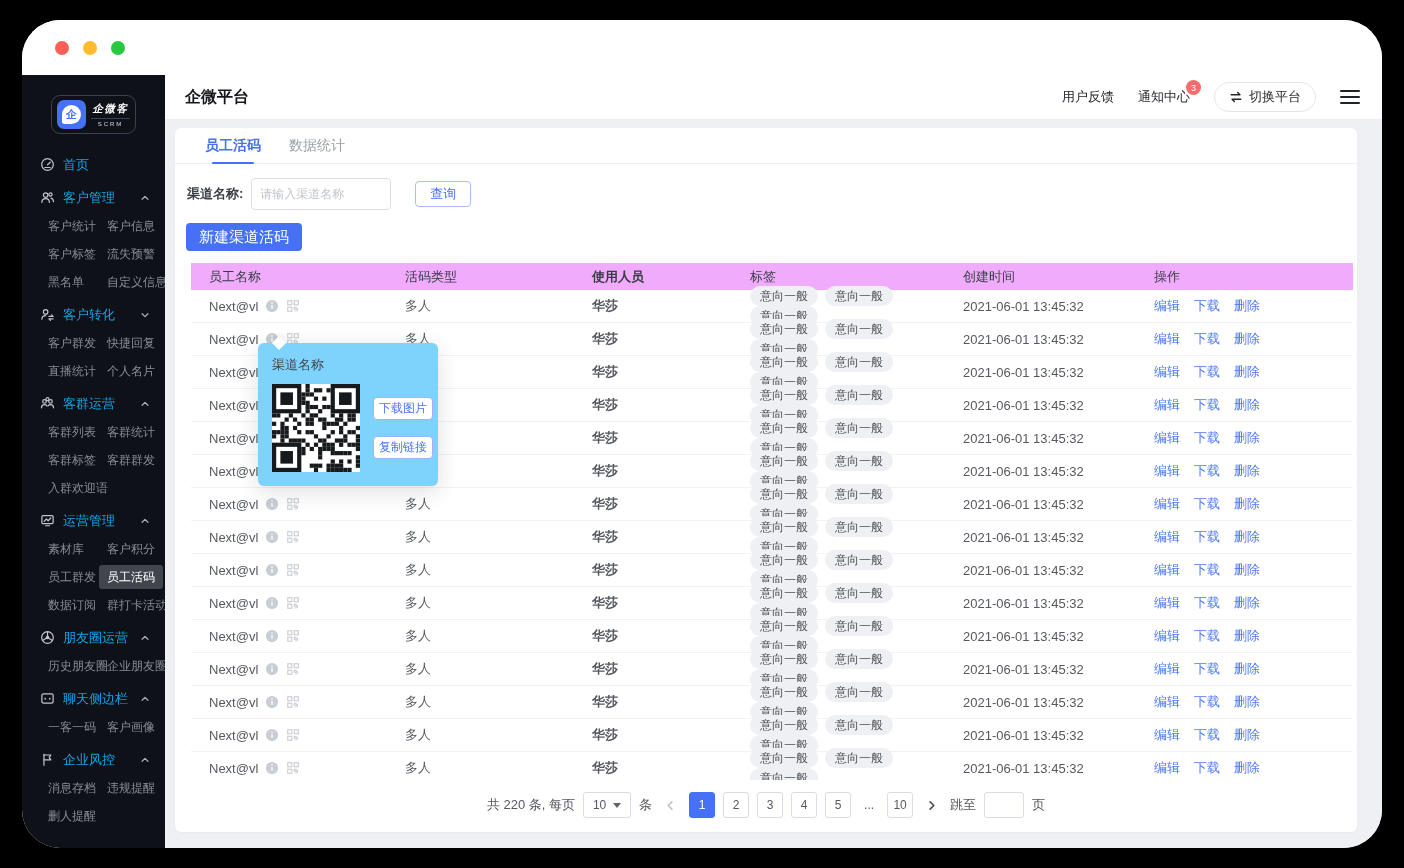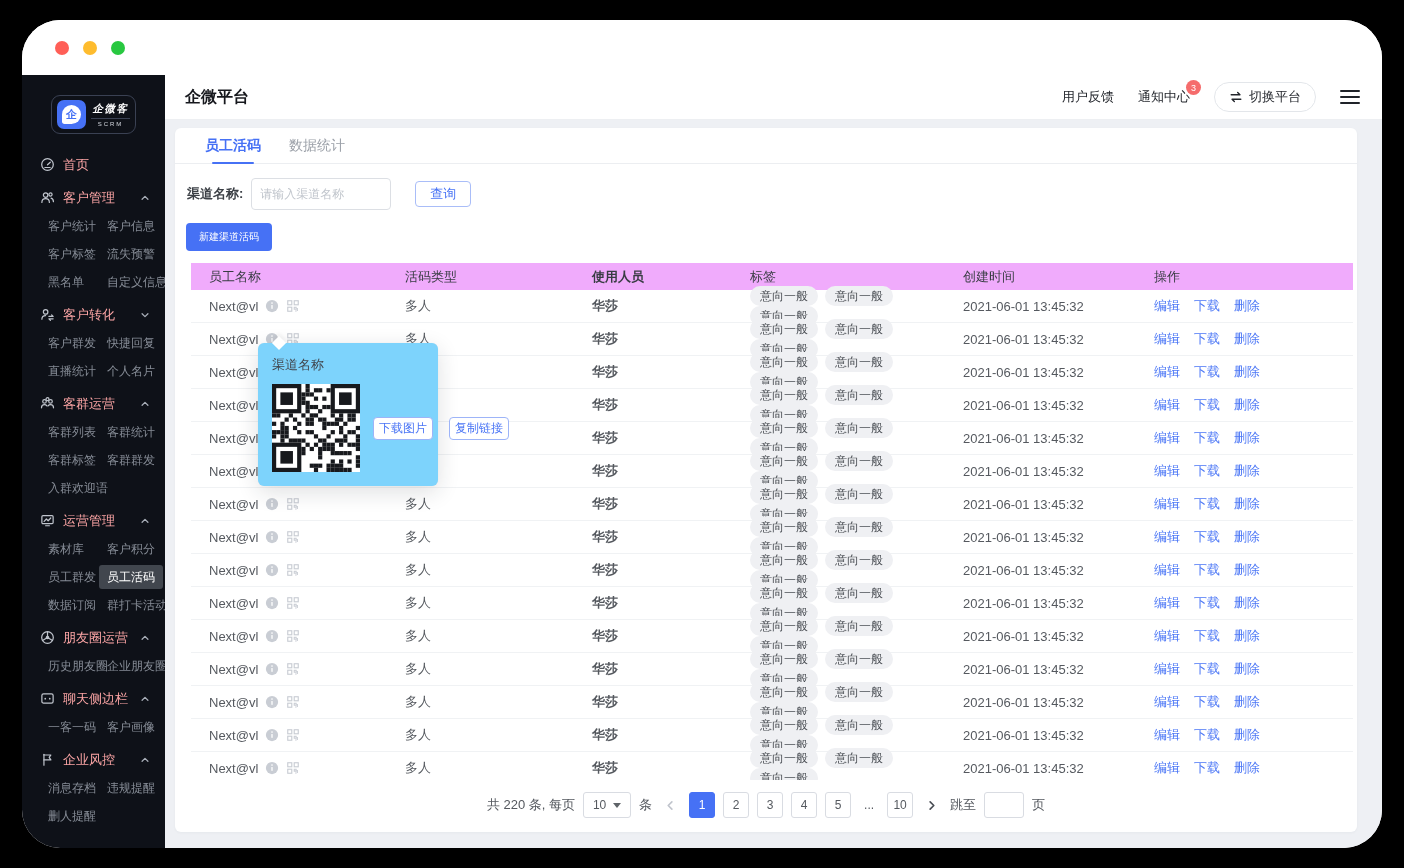"首页" .nav-head { color: #fca5a5 -> #0ea5e9 }
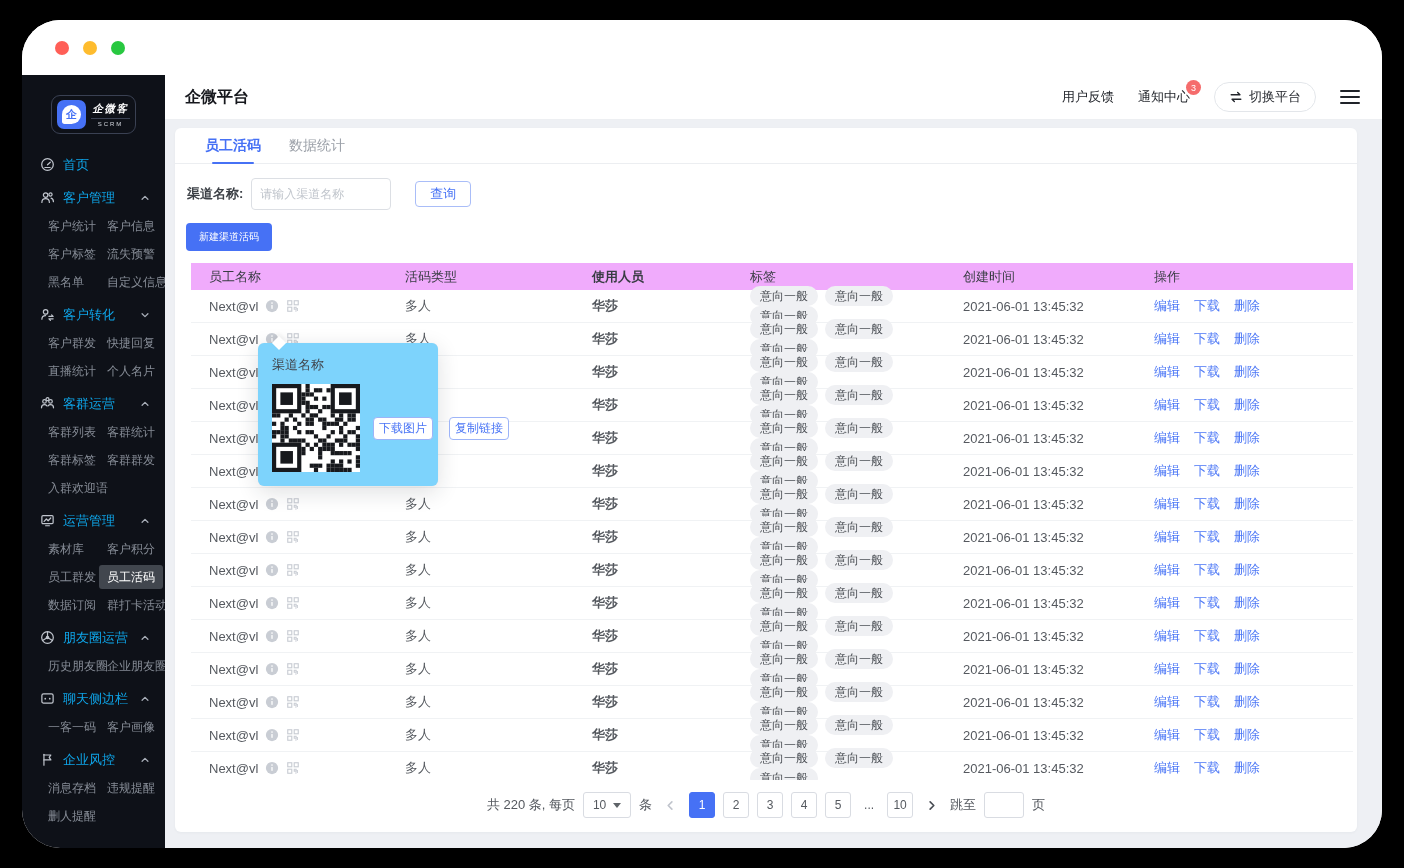"新建渠道活码" .create-btn { font-size: 10px -> 15px }
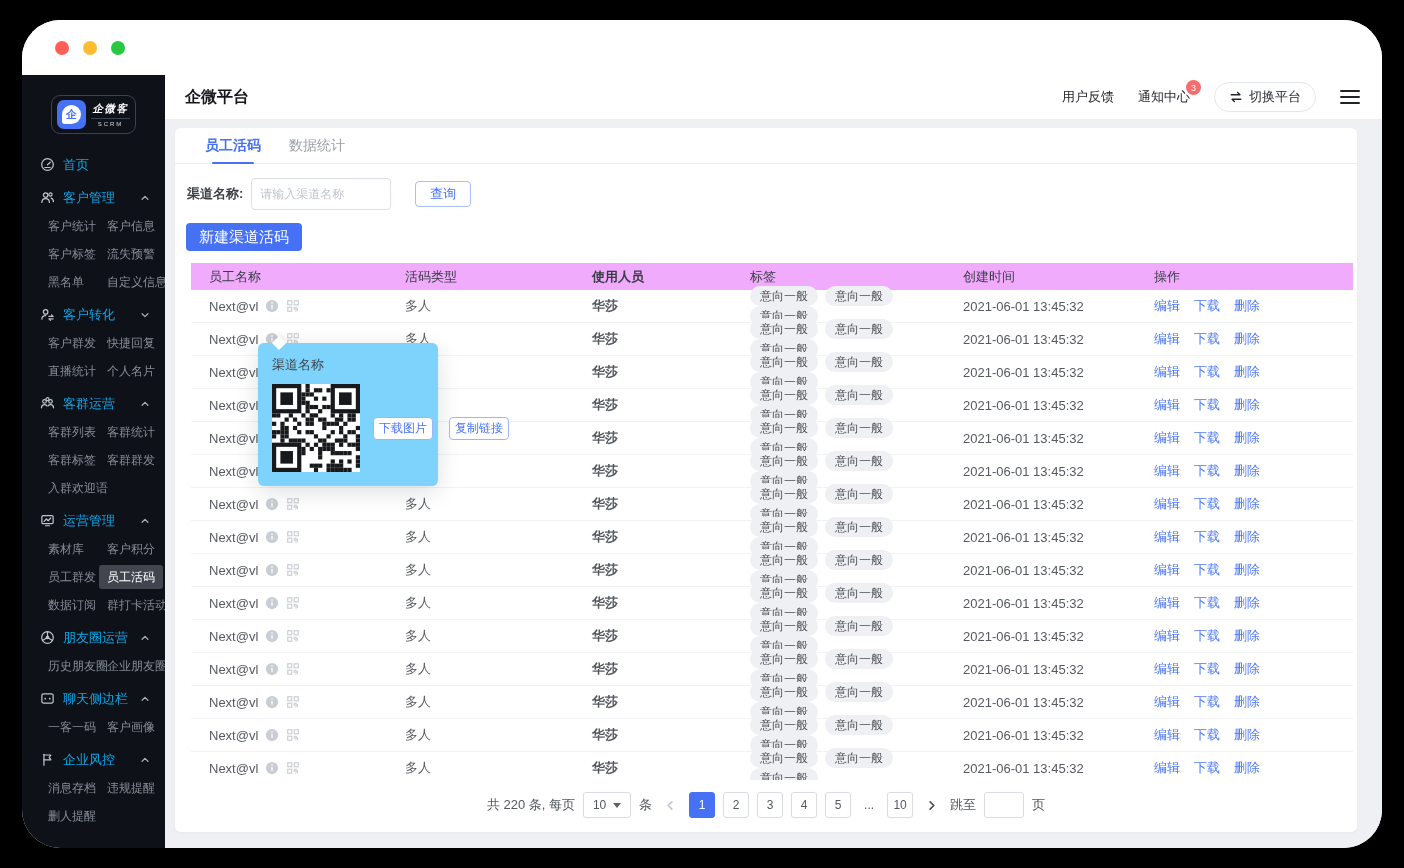"下载图片" .pop-btns { flex-direction: row -> column }
